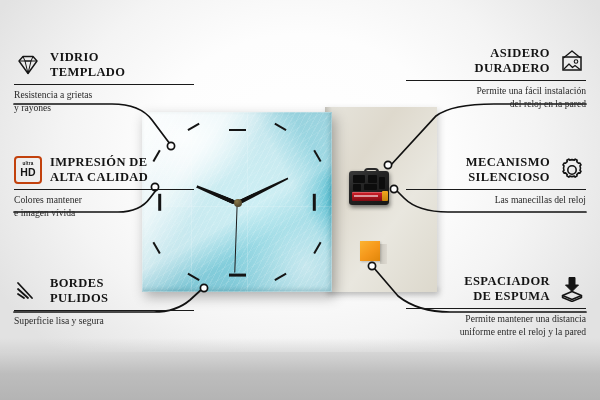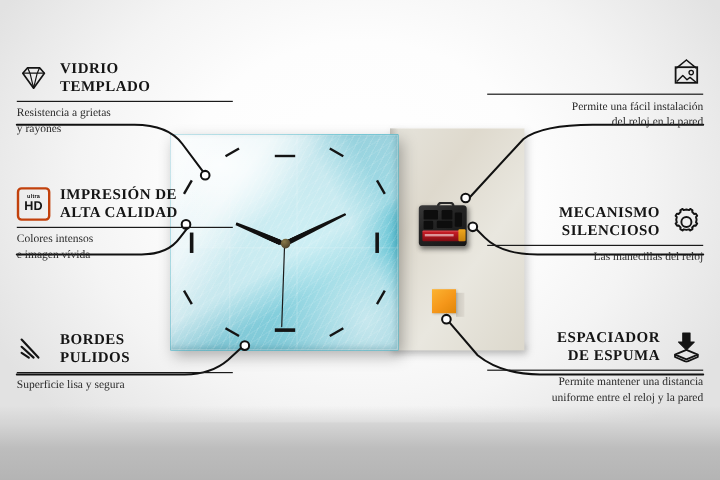"ASIDERO" span.ttl { html: none -> <span> <span>ASIDERO</span><br> <span>DURADERO</span> </span> }
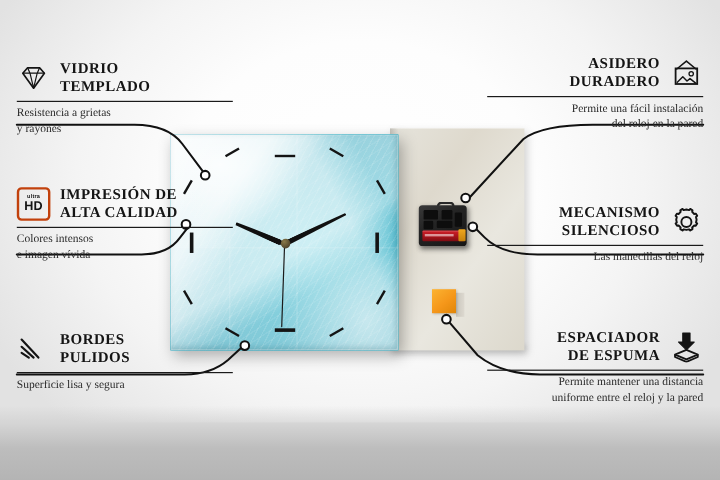"MECANISMO" #f-mecanismo { top: 170px -> 155px }
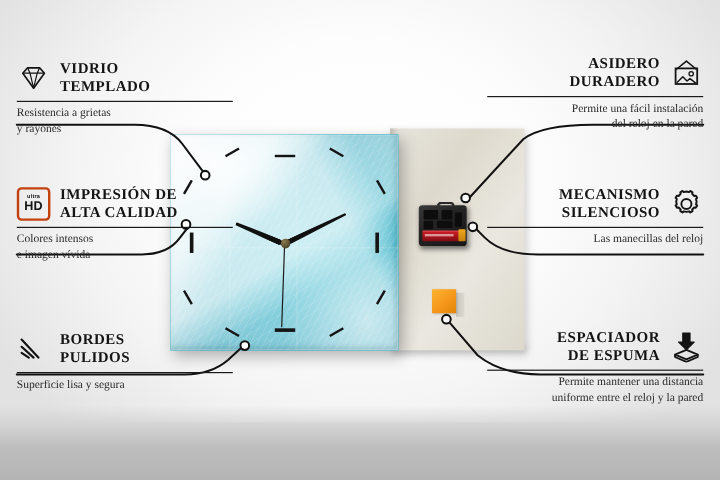"Colores intensos" span { text: intensos -> mantener }
